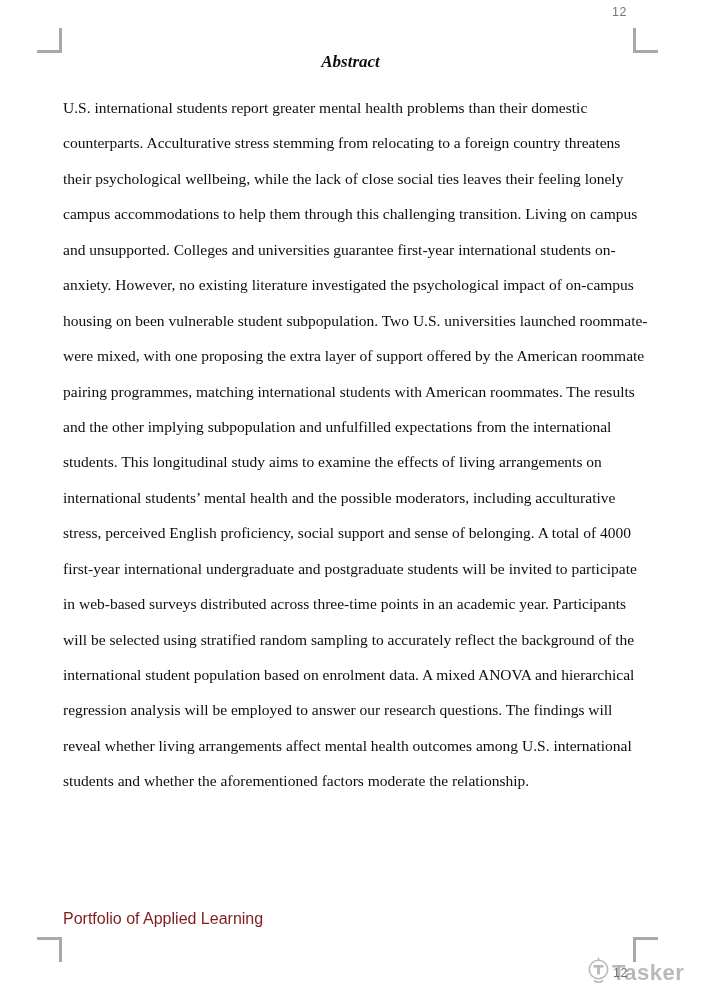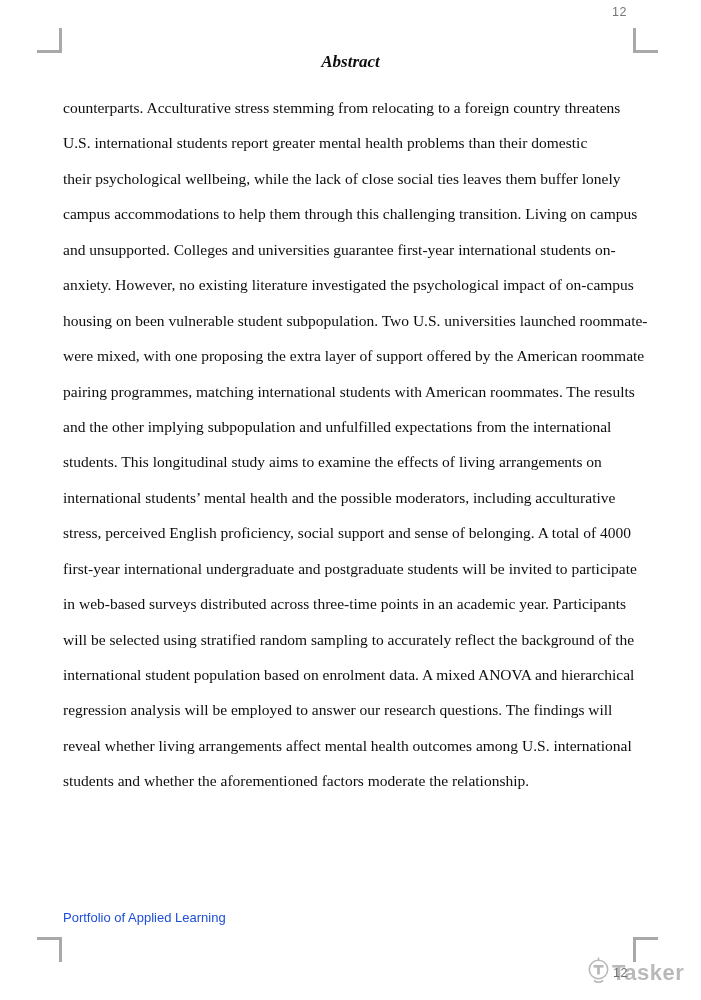"counterparts. Acculturative stress" div.line { order: before "U.S. international students report" -> after "U.S. international students report" }
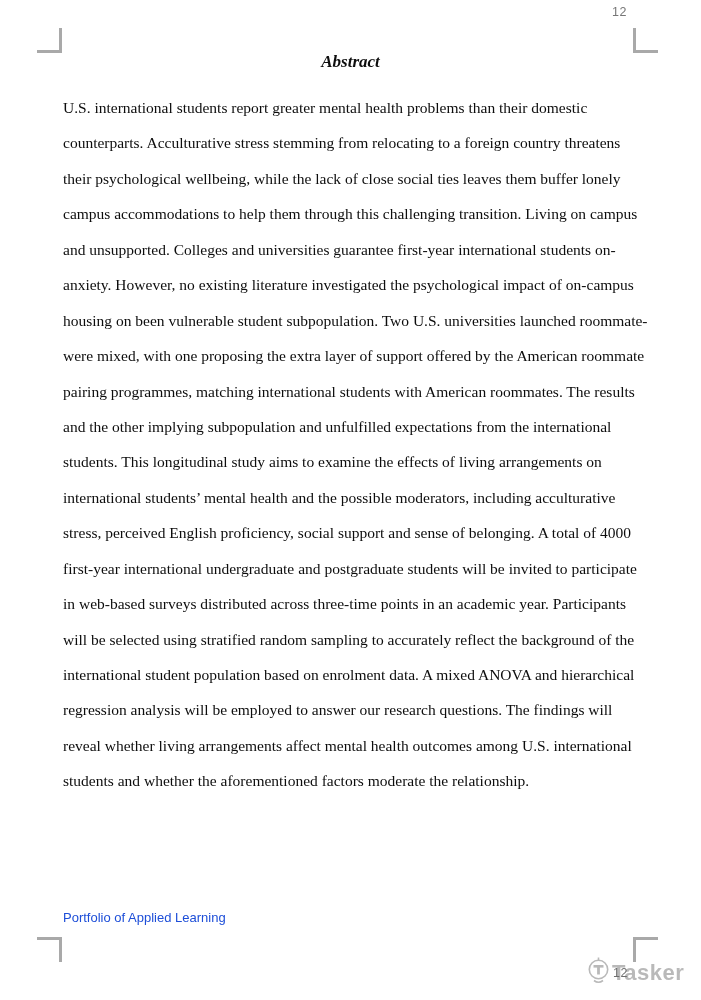"their psychological wellbeing, while the" div.line { text: them buffer -> their feeling }
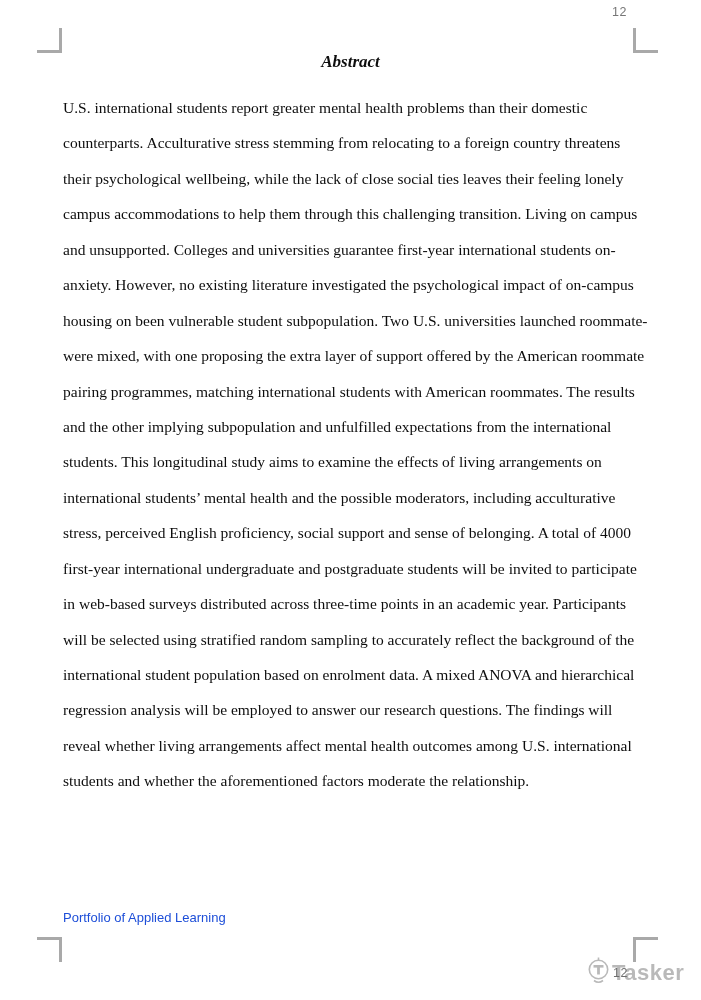"Portfolio of Applied Learning" .footer-left { color: #1d4ed8 -> #7f1d1d; font-size: 13px -> 16px }
